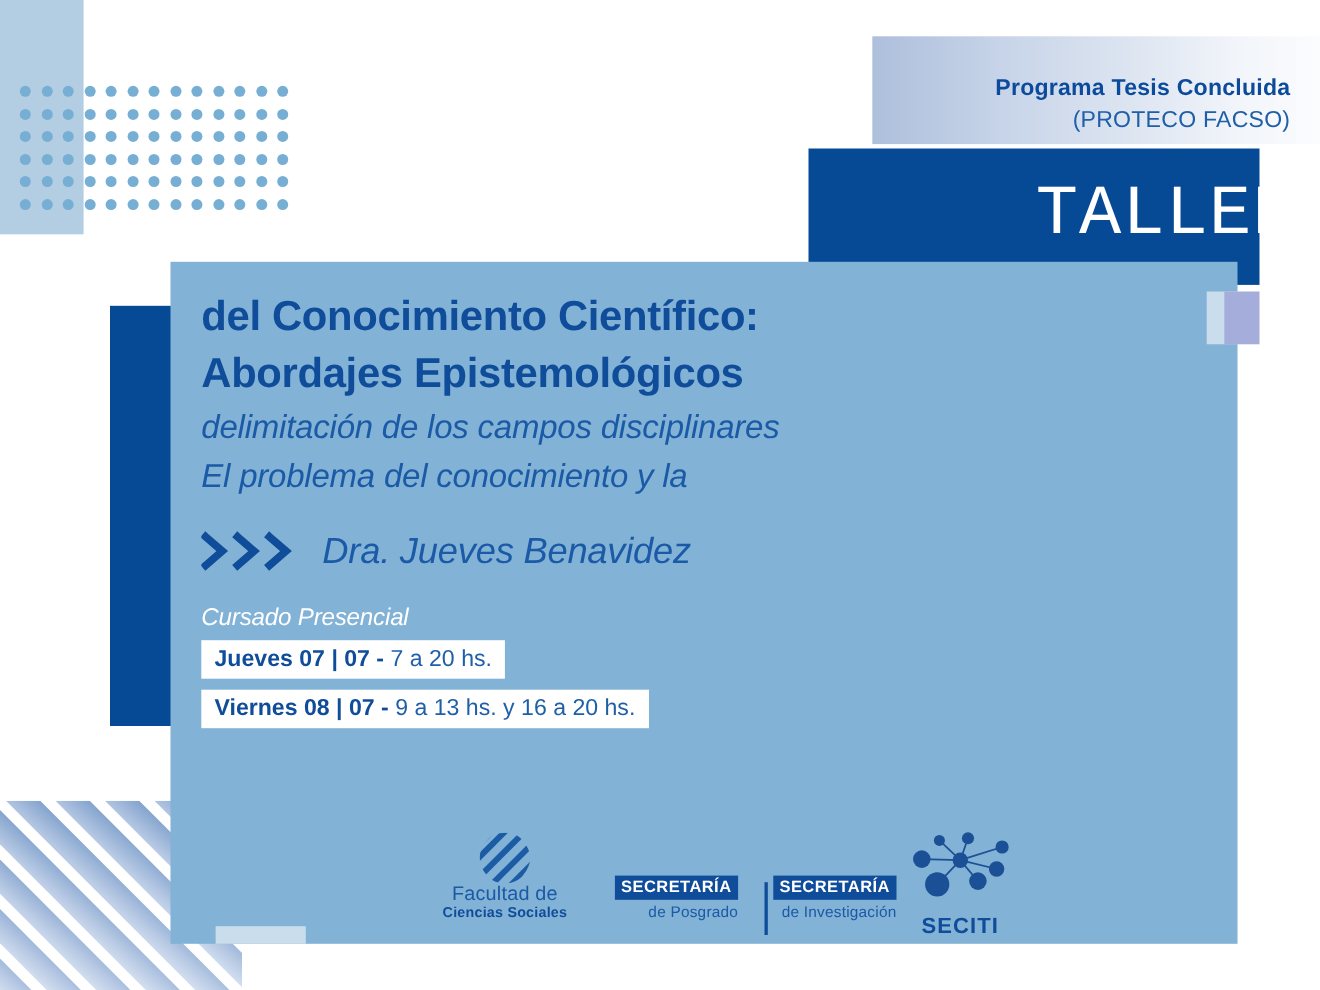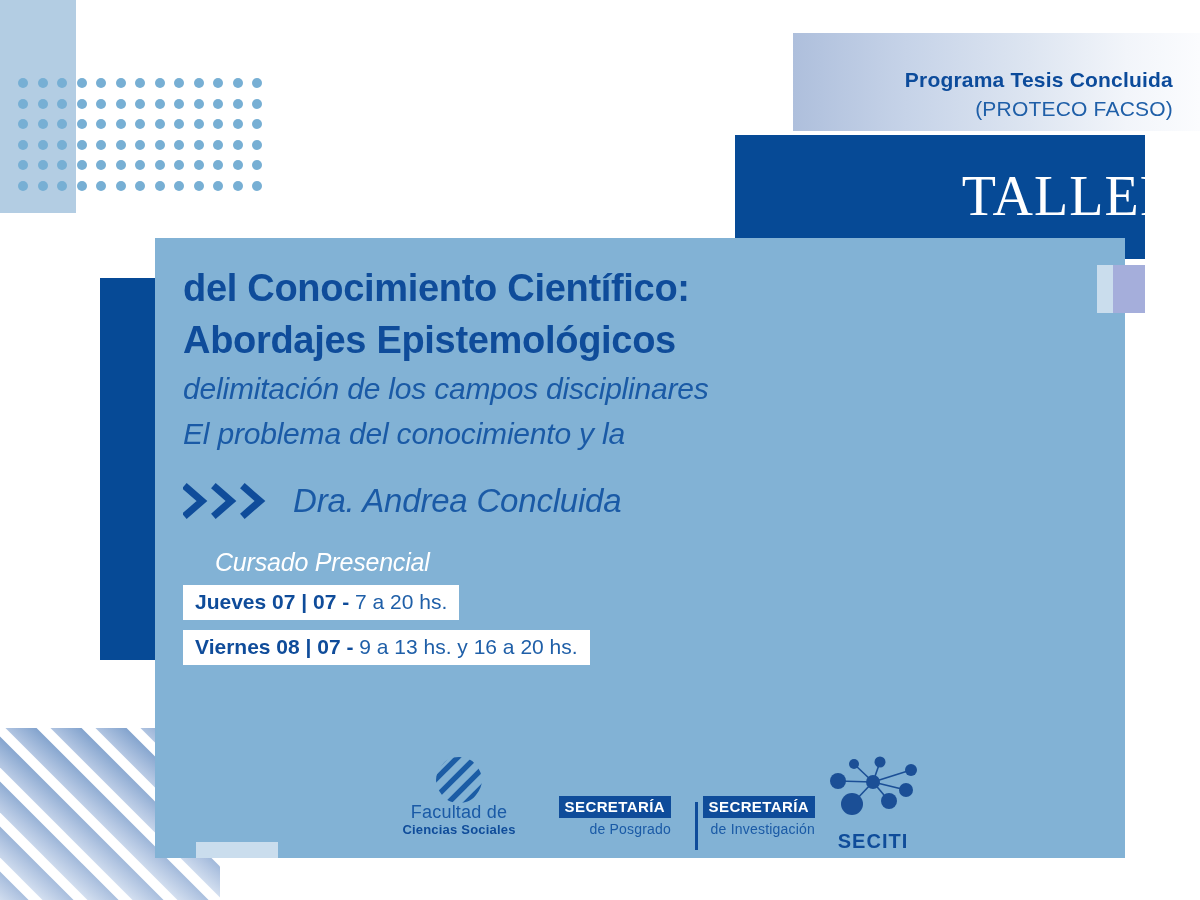"TALLER" .taller-text { font-family: Liberation Serif, serif -> Liberation Mono, monospace; font-size: 56px -> 64px }
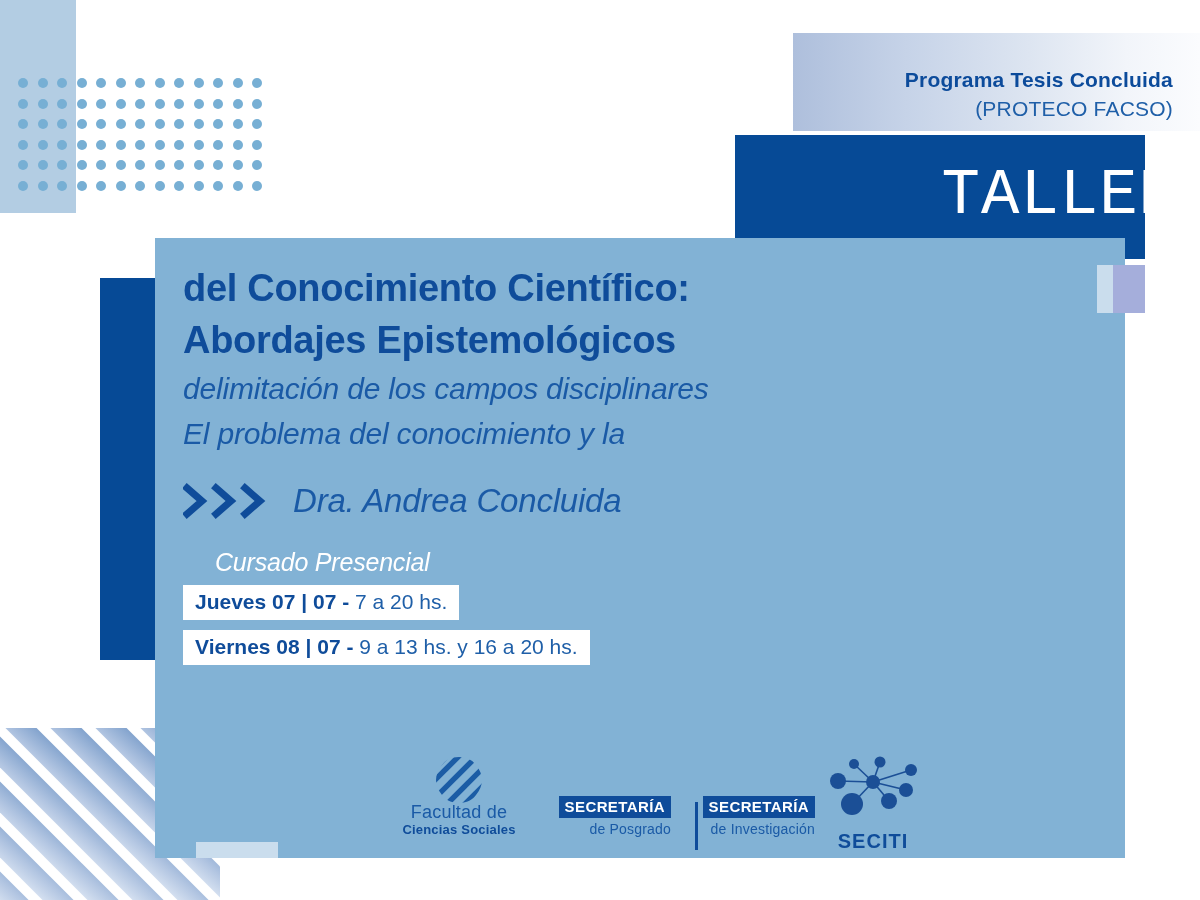"Dra. Andrea Concluida" span.speaker-name { text: Andrea Concluida -> Jueves Benavidez }
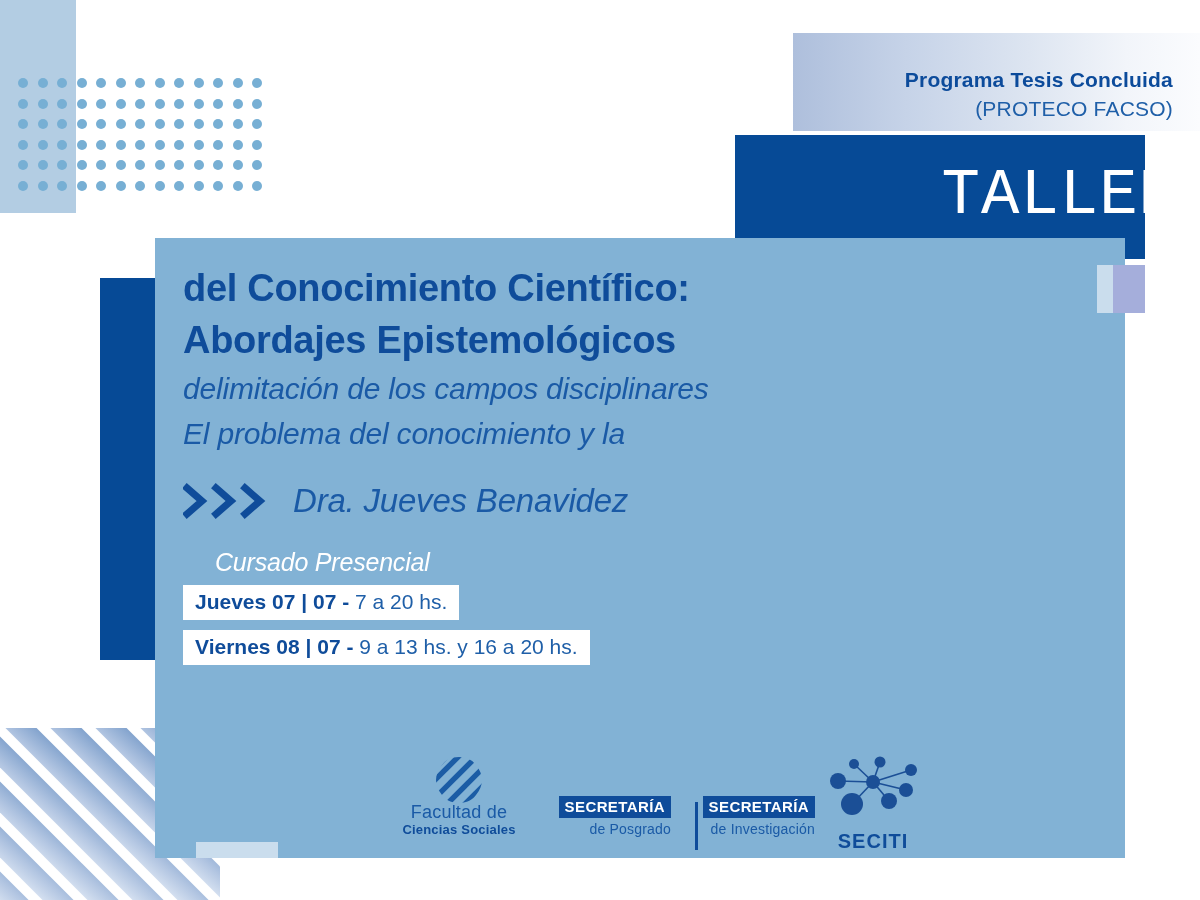"Cursado Presencial" .mode { font-size: 25px -> 22px; margin-left: 32px -> none }
